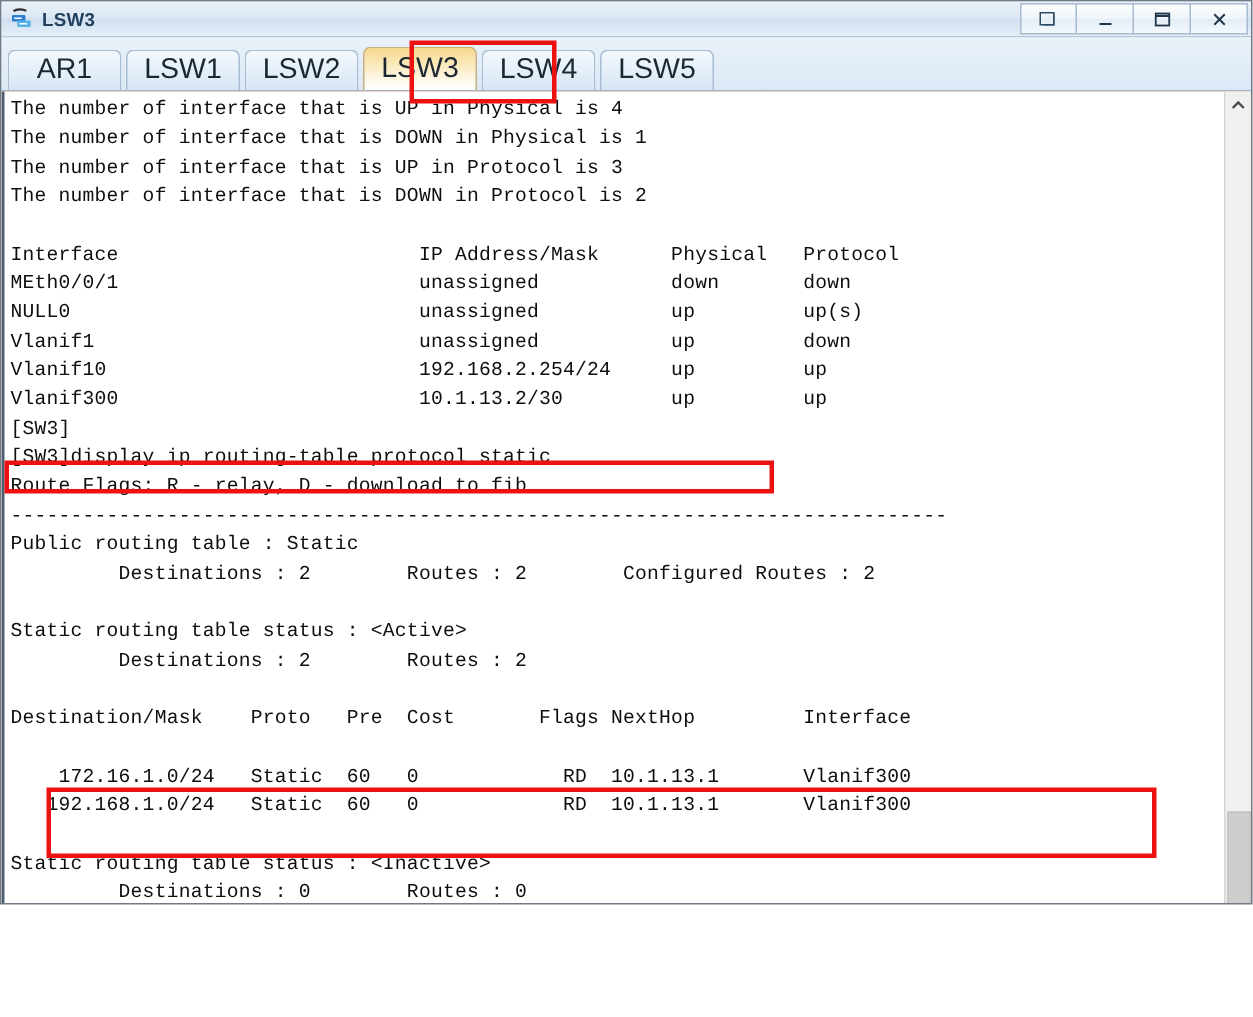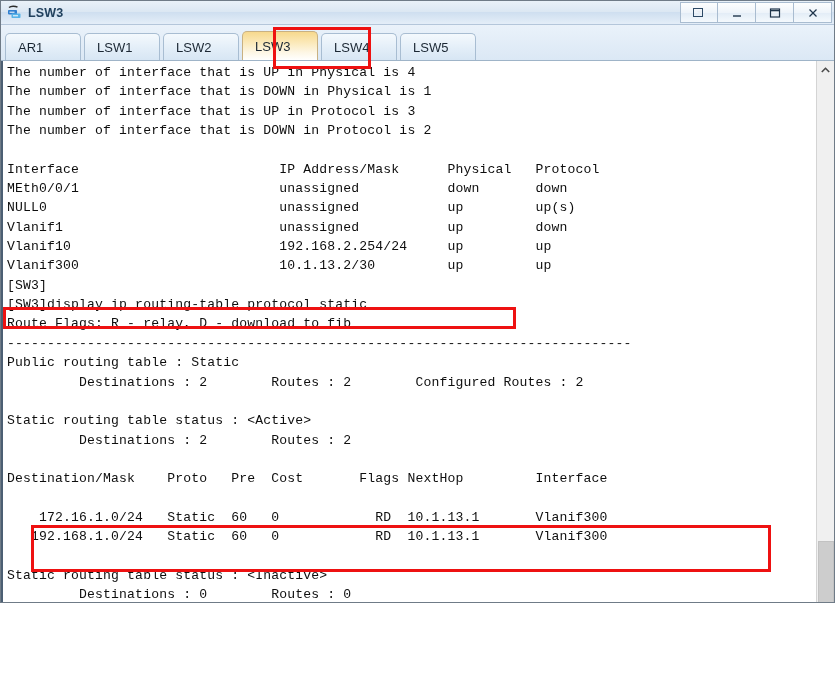"AR1" .tab { font-size: 13px -> 19px; justify-content: none -> center; padding: 0 12px -> 0 0 }
